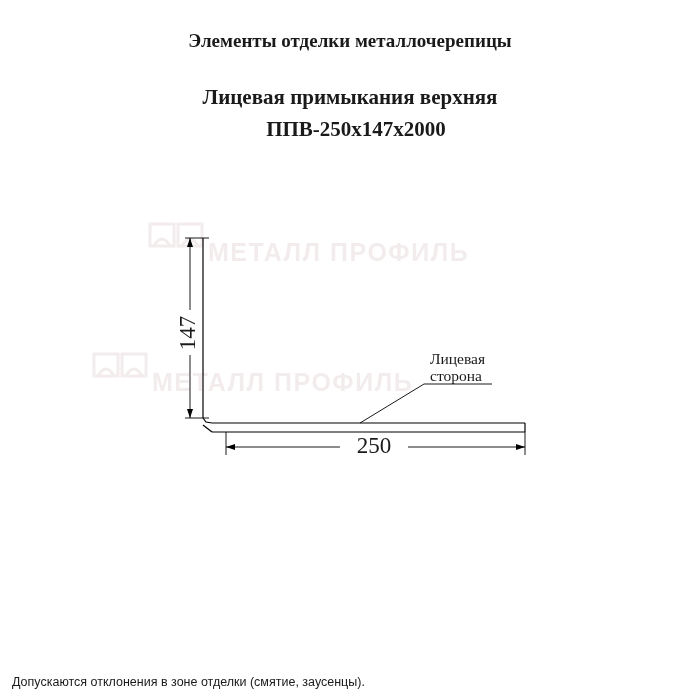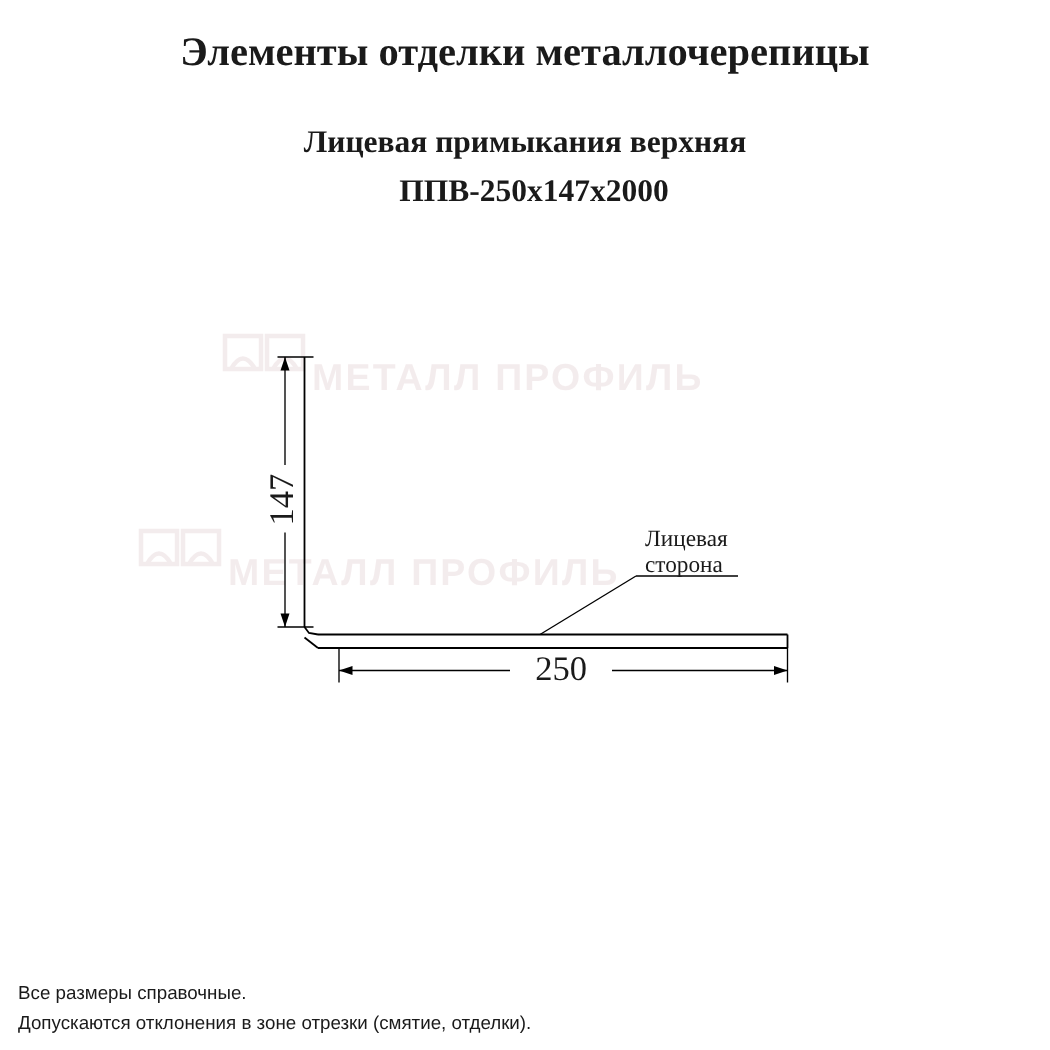"Элементы отделки металлочерепицы" .main-title { font-size: 27px -> 19px; margin: 0 -> 12px }
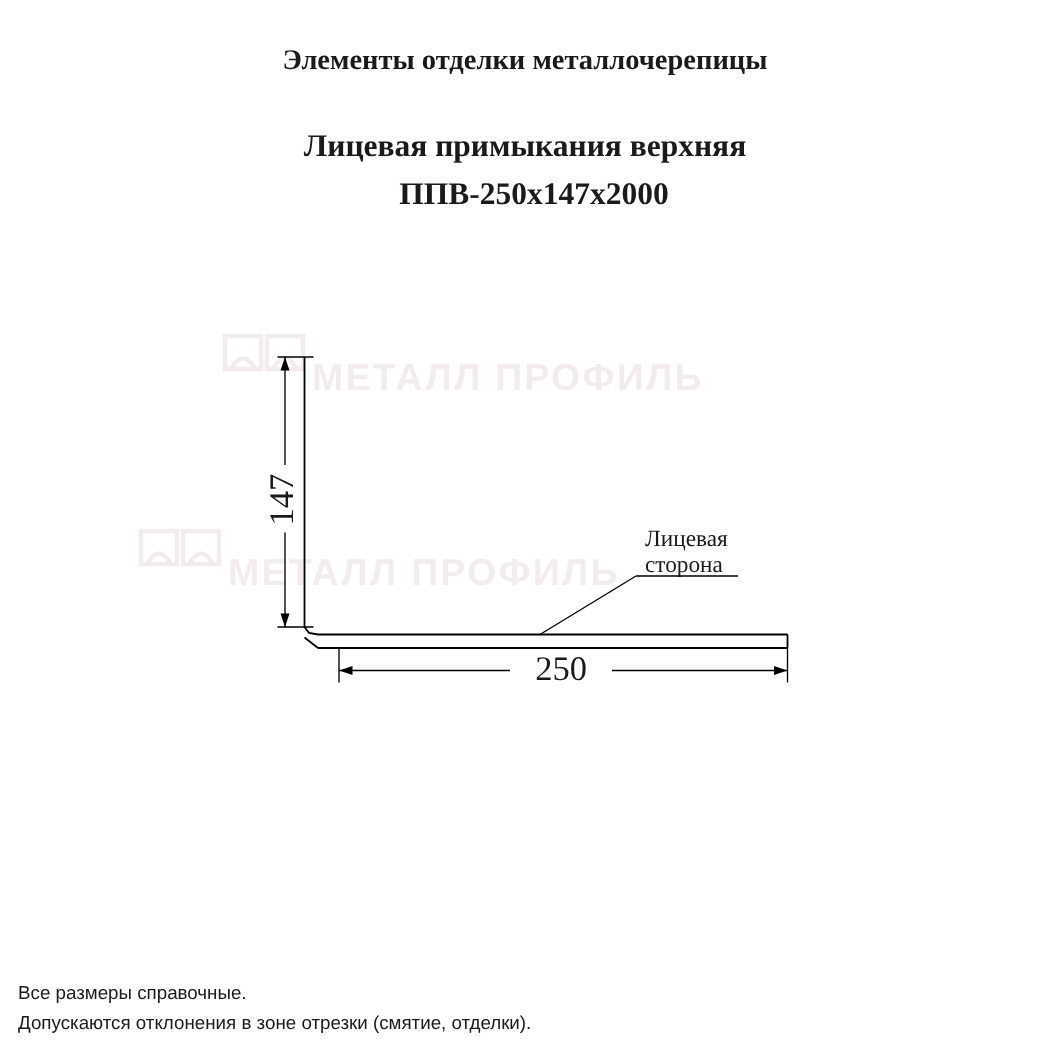"Все размеры справочные." div { html: <div>Все размеры справочные.</div> -> none }
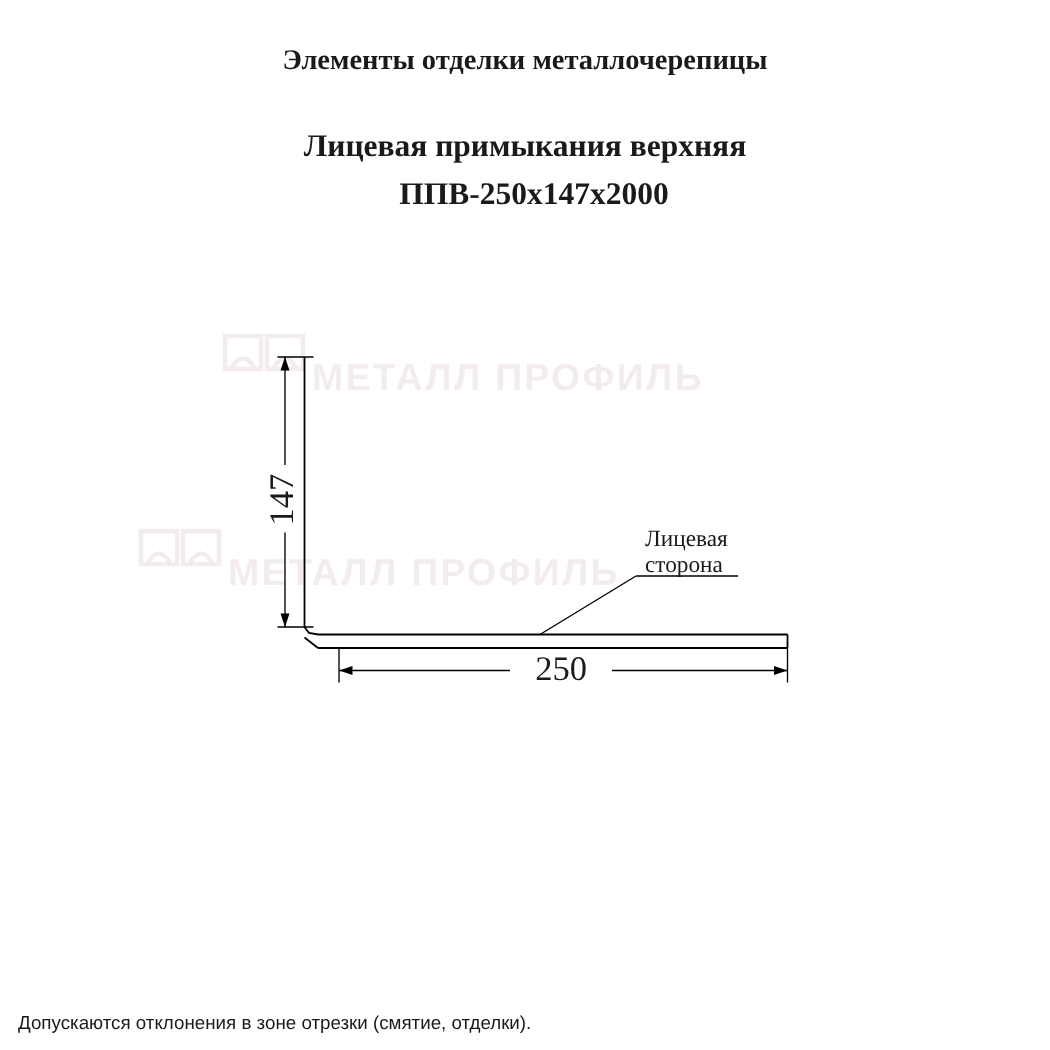"Допускаются отклонения в зоне отрезки" div { text: отрезки (смятие, отделки -> отделки (смятие, заусенцы }
